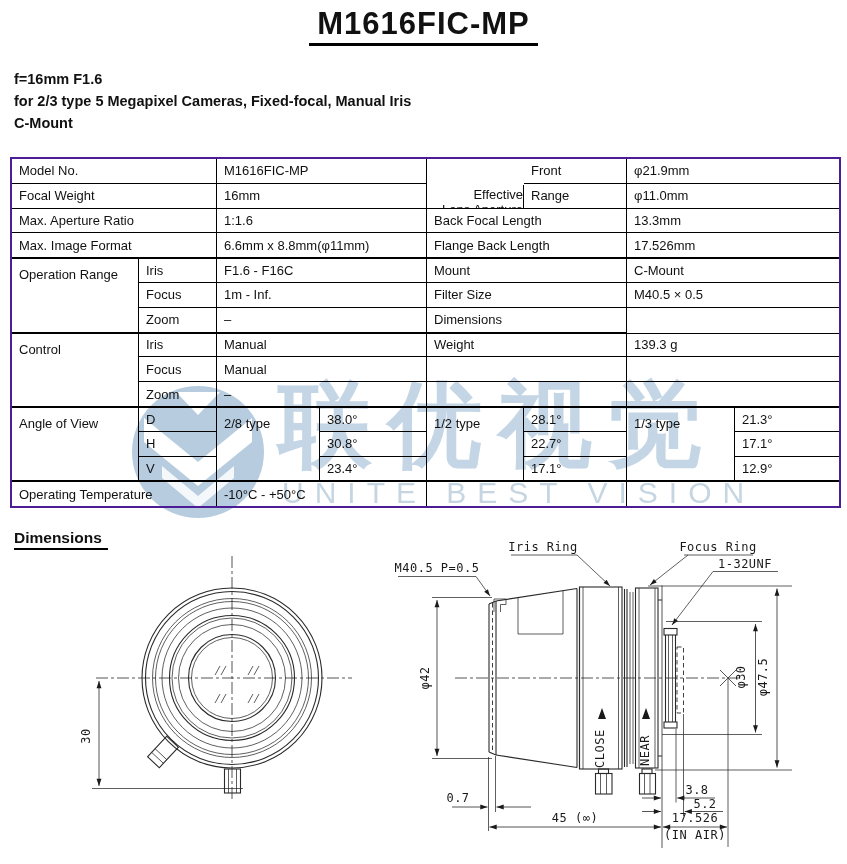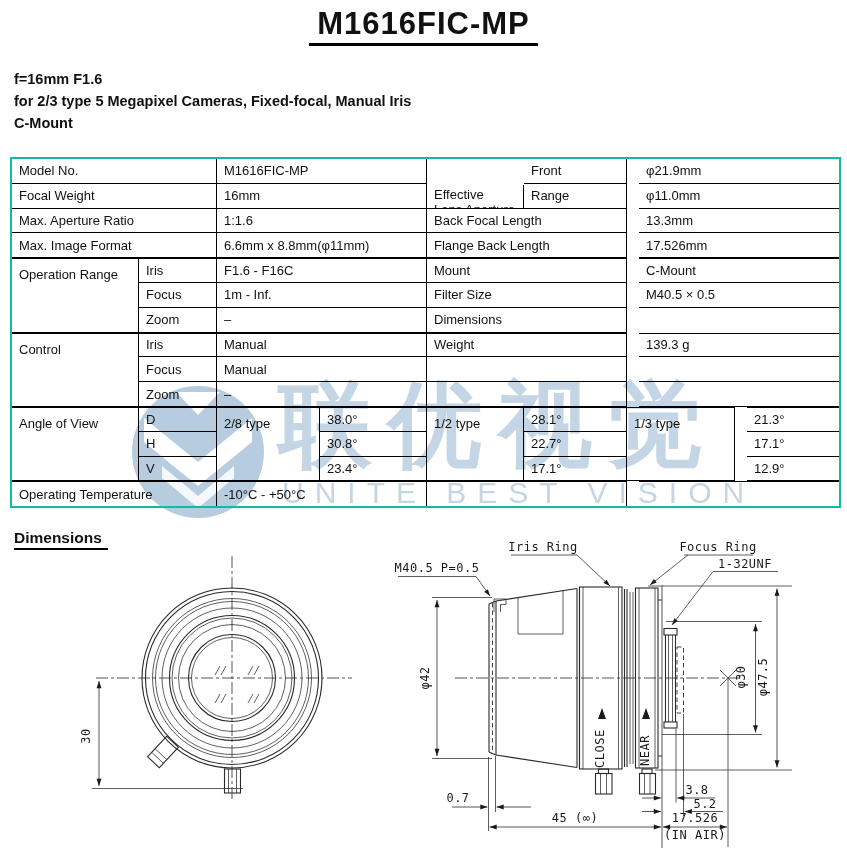"Model No." .spec { border: 2px solid #14b8a6 -> 2px solid #4c1d95 }
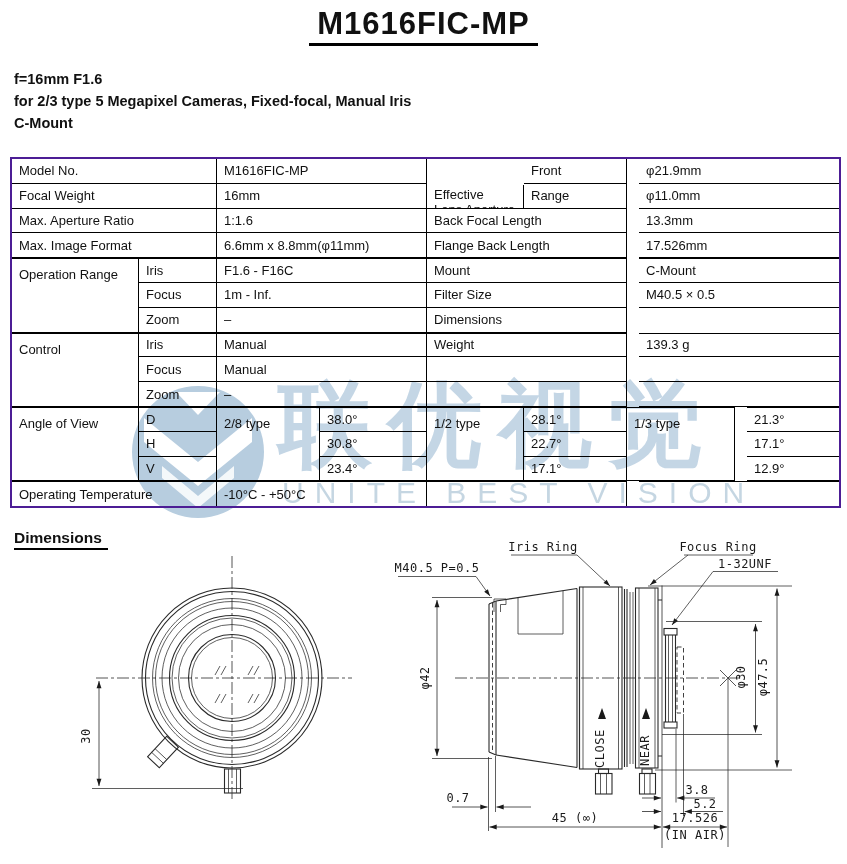"φ21.9mm" .cell.nbr { margin-left: 12px -> none }
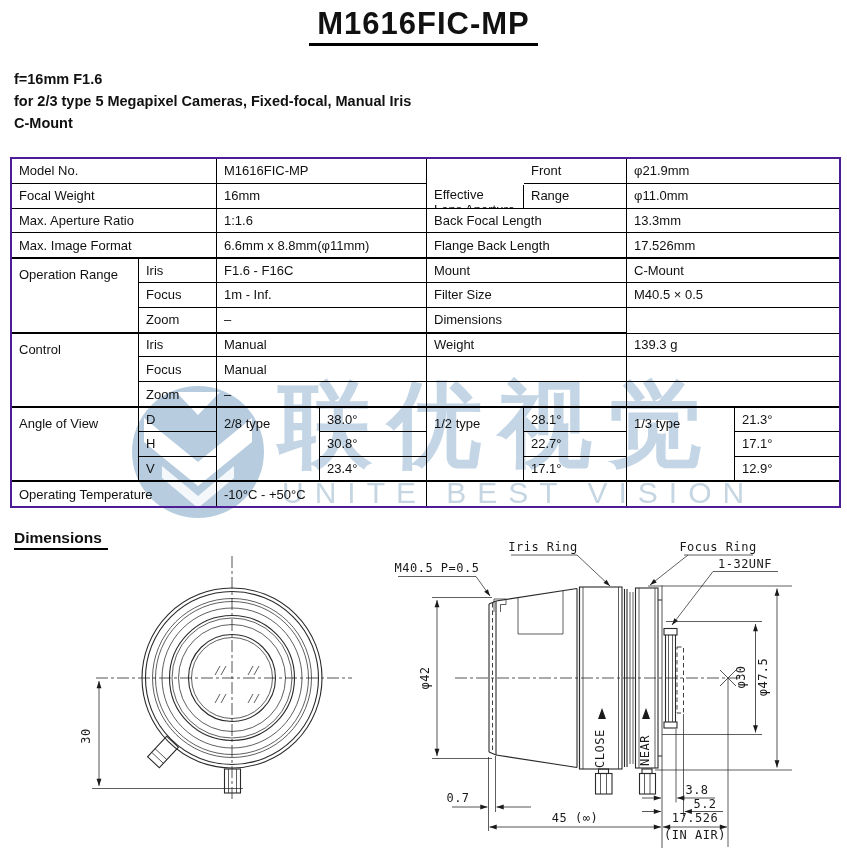"Effective" .cell.ml { align-items: flex-start -> flex-end }
